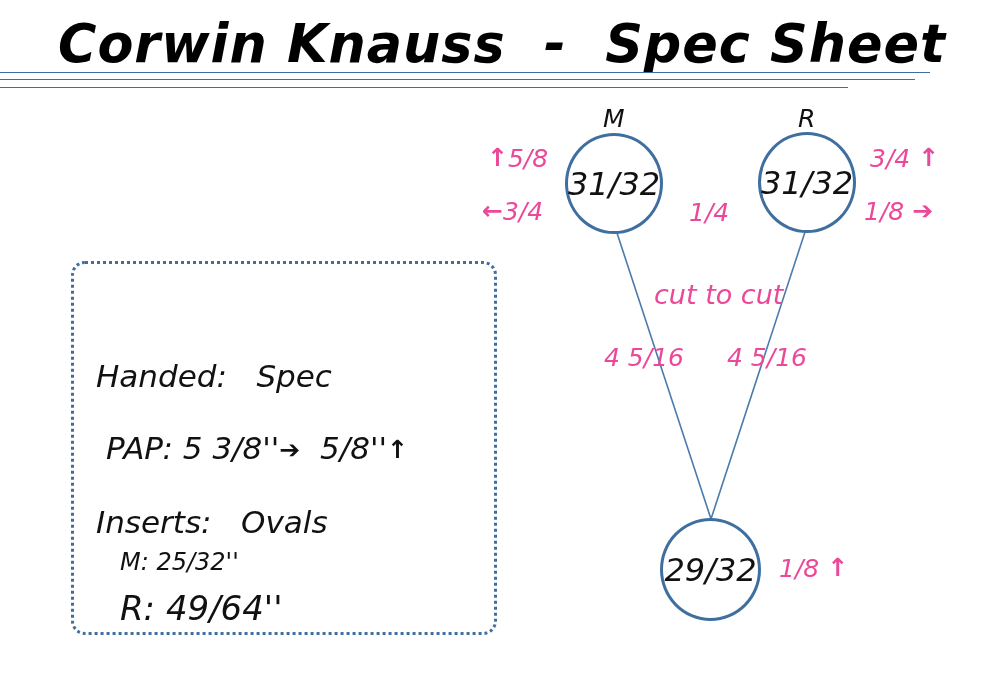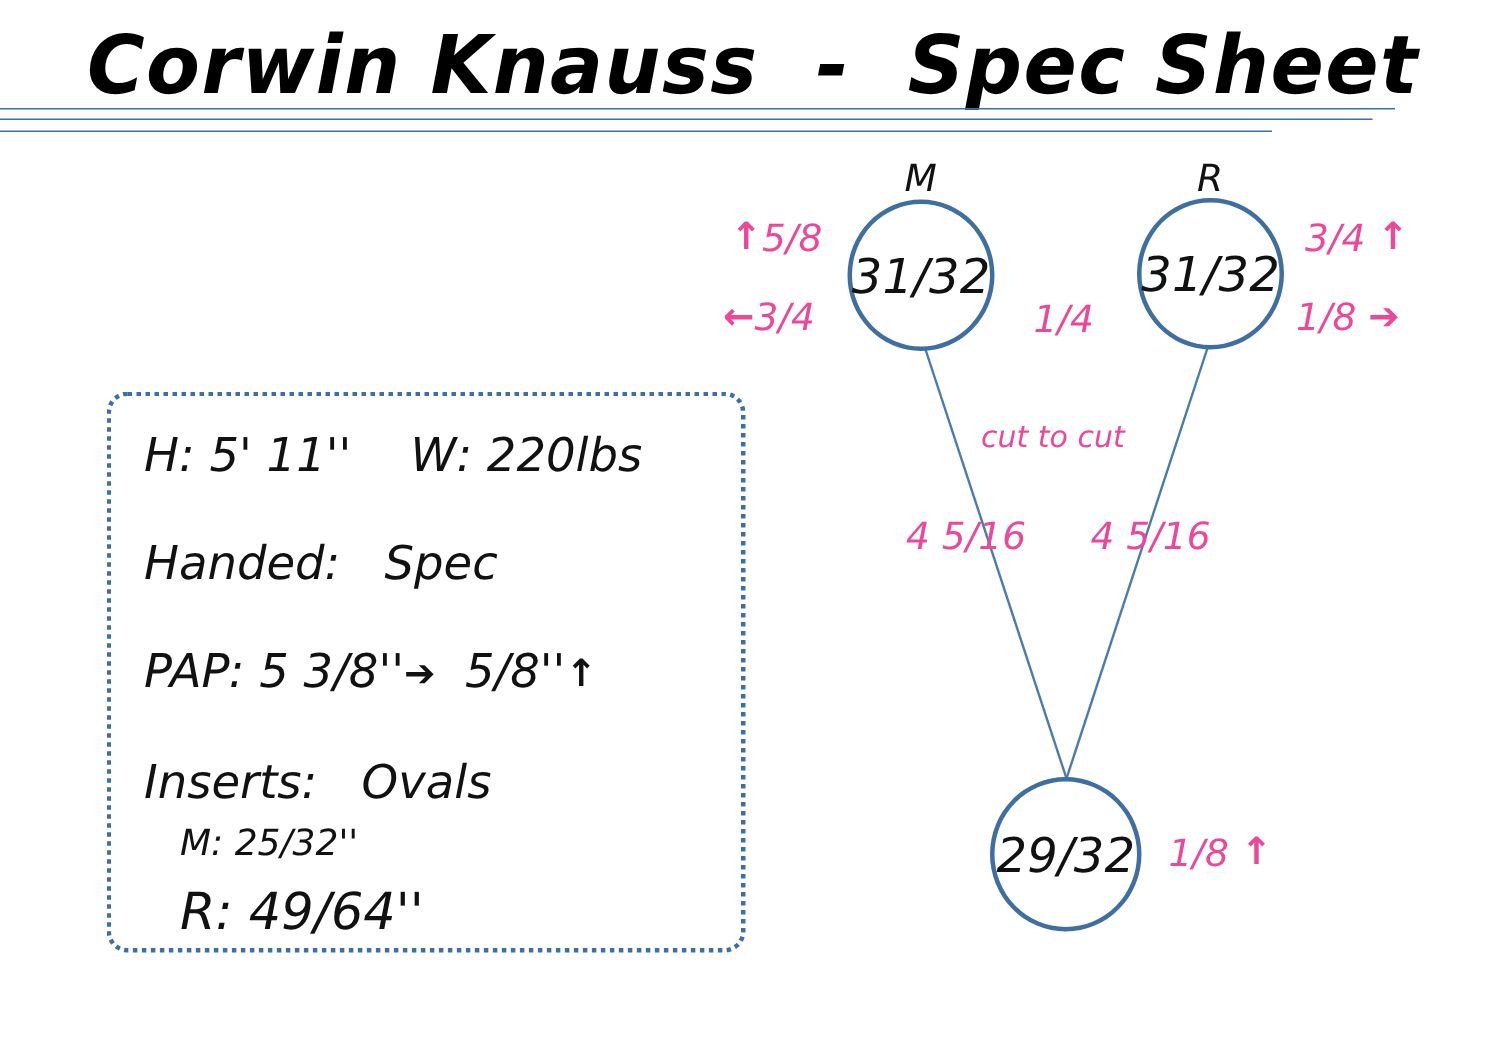"H: 5' 11'' W: 220lbs" div.spec-line { html: <div>H: 5' 11'' W: 220lbs</div> -> none }
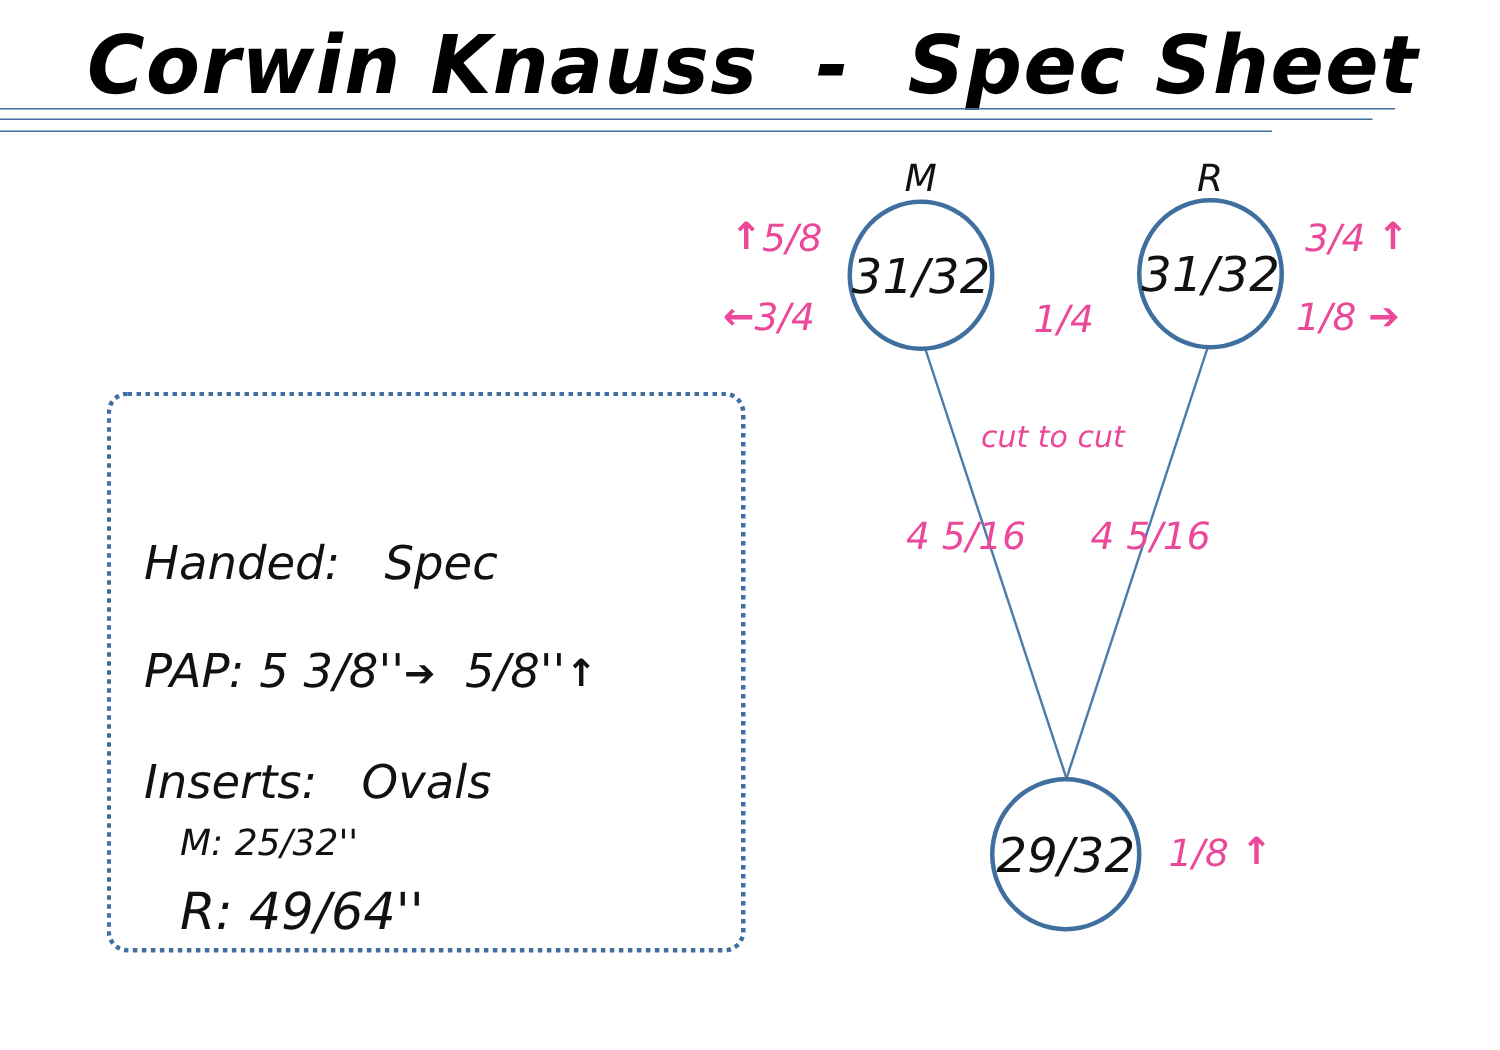"cut to cut" #dim-cut { font-size: 20px -> 27px }
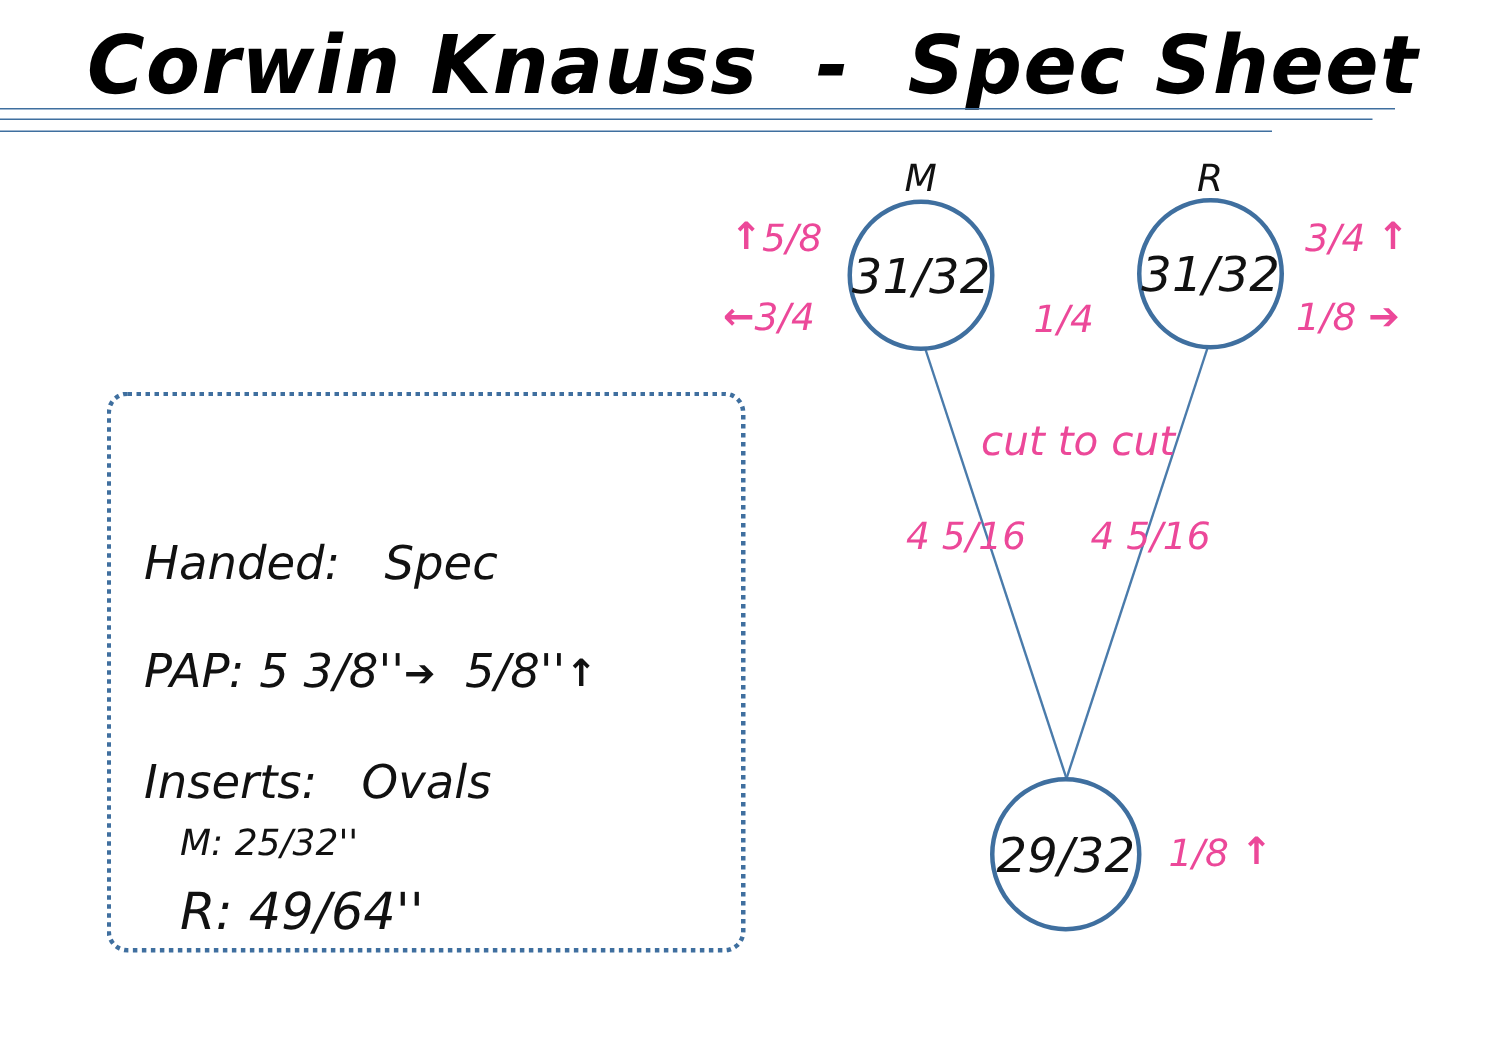"PAP: 5 3/8''➔ 5/8''↑" #spec-pap { left: 22px -> 32px }
